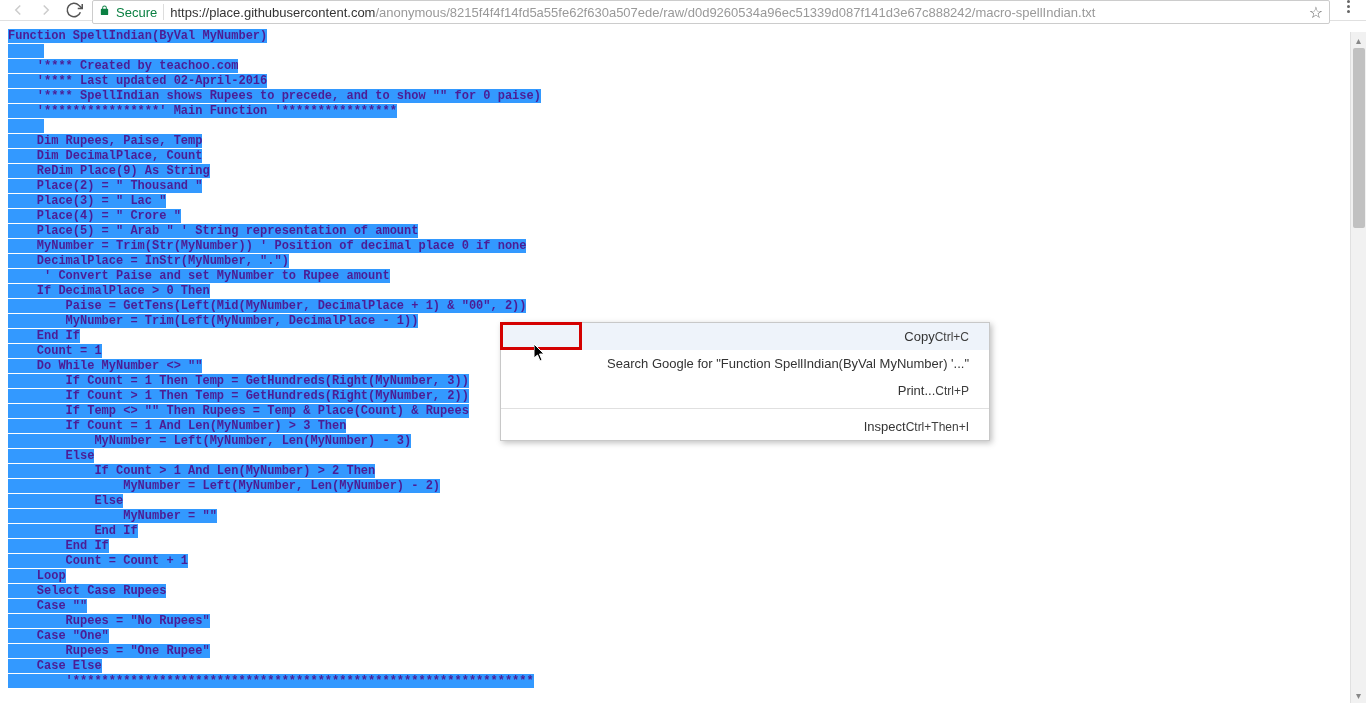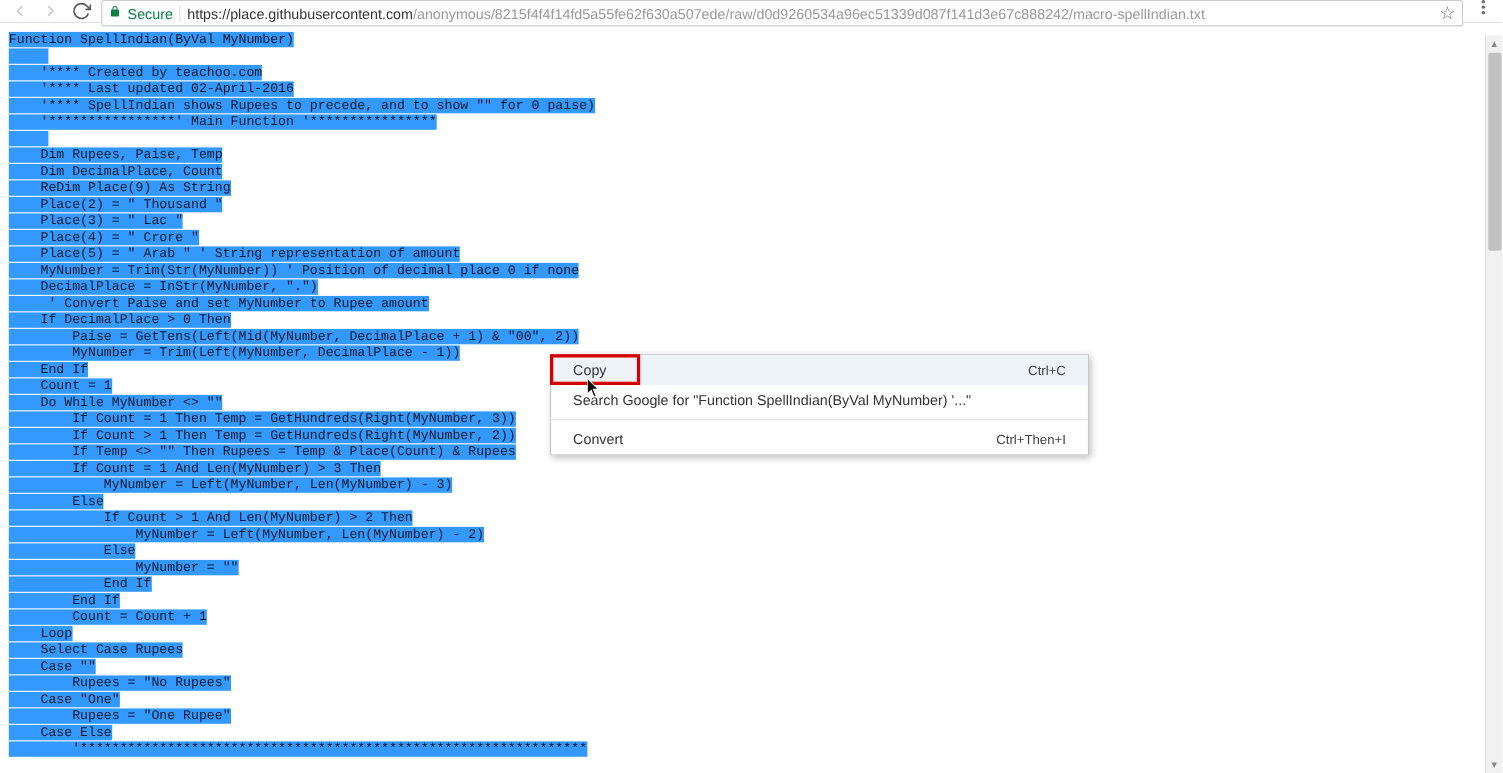"Function SpellIndian(ByVal MyNumber)" .code-block .line .sel { color: #0f172a -> #4c1d95; font-weight: none -> bold }
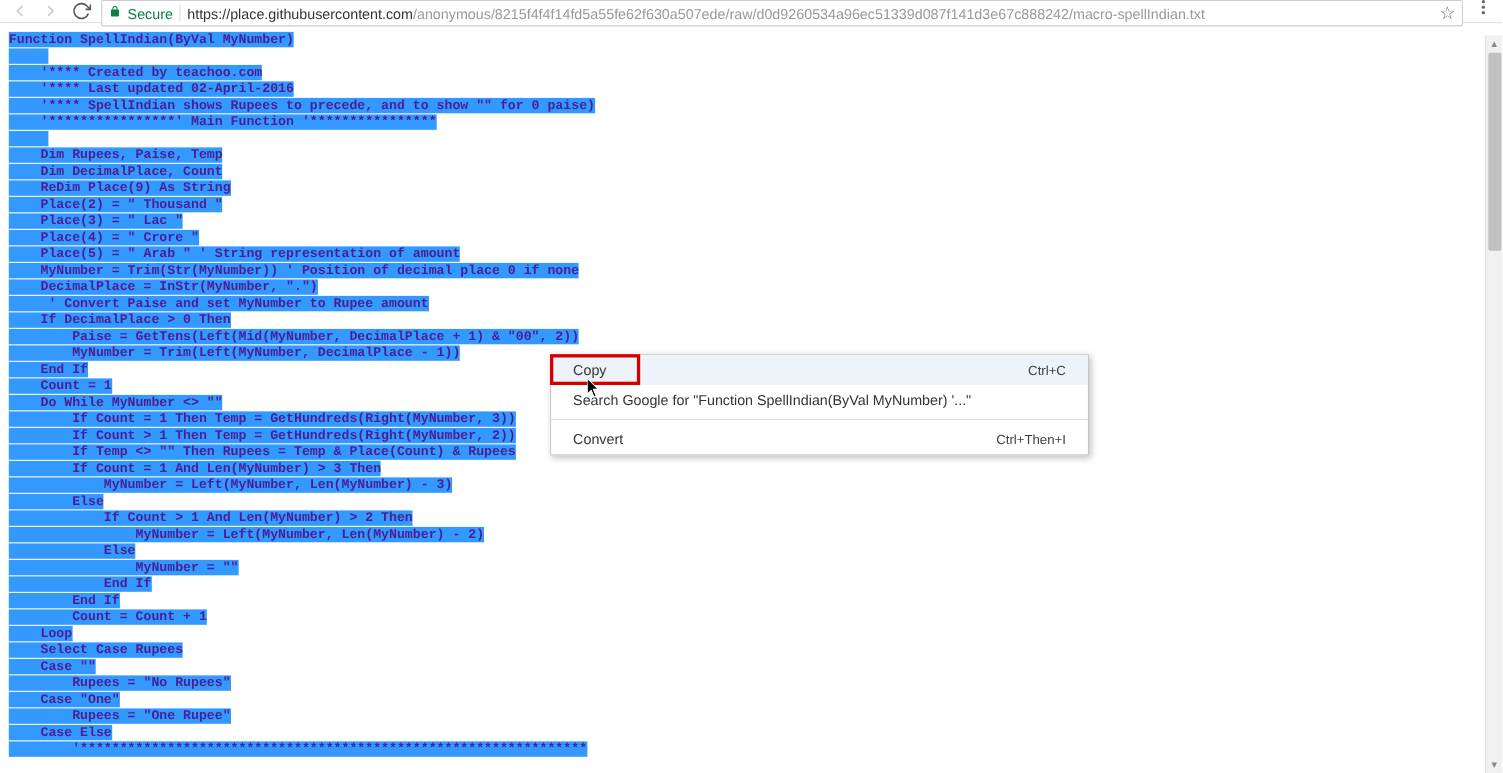"Copy" .menu-item { justify-content: space-between -> flex-end }
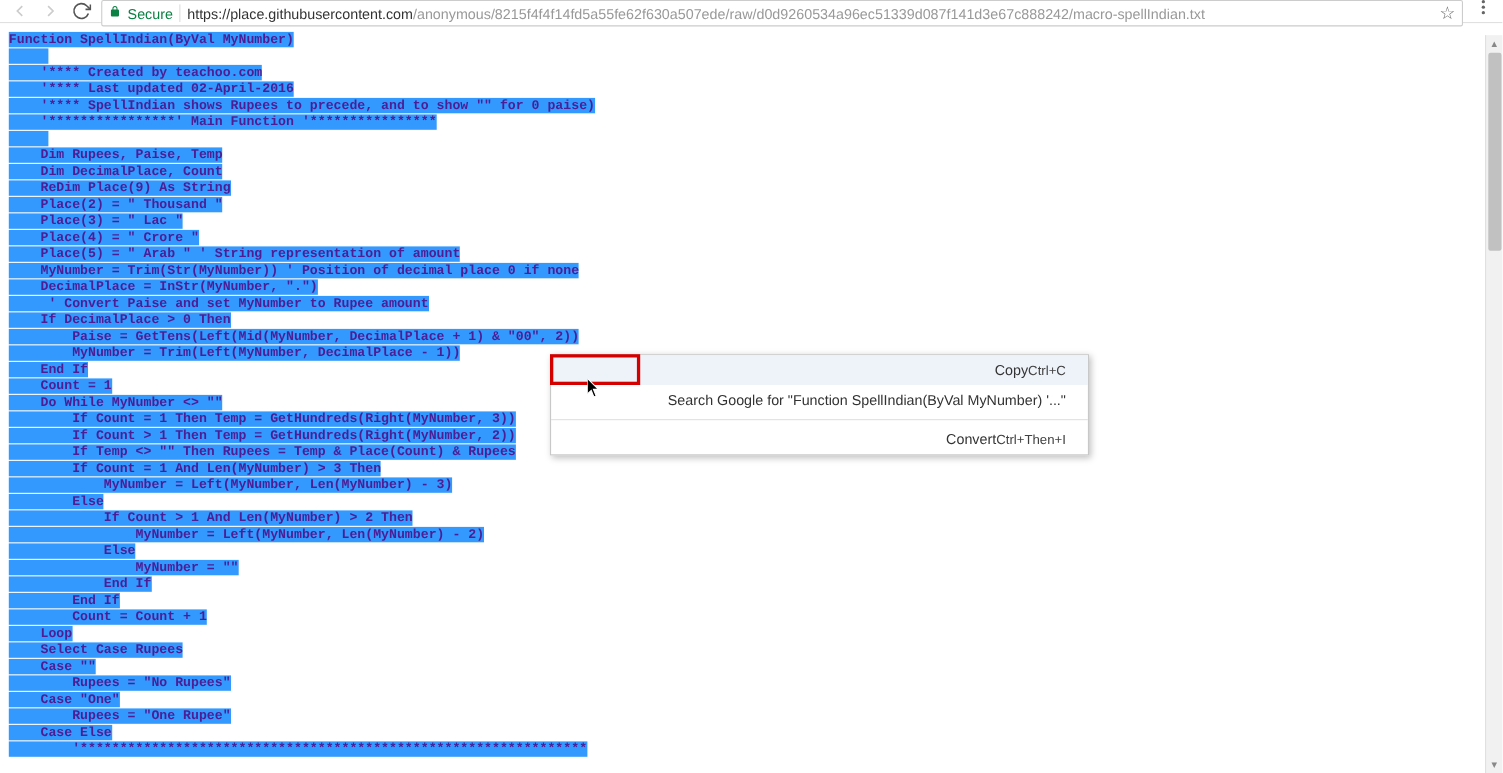"Print..." div.menu-item { html: none -> <div> <span>Print...</span> <span>Ctrl+P</span> </div> }
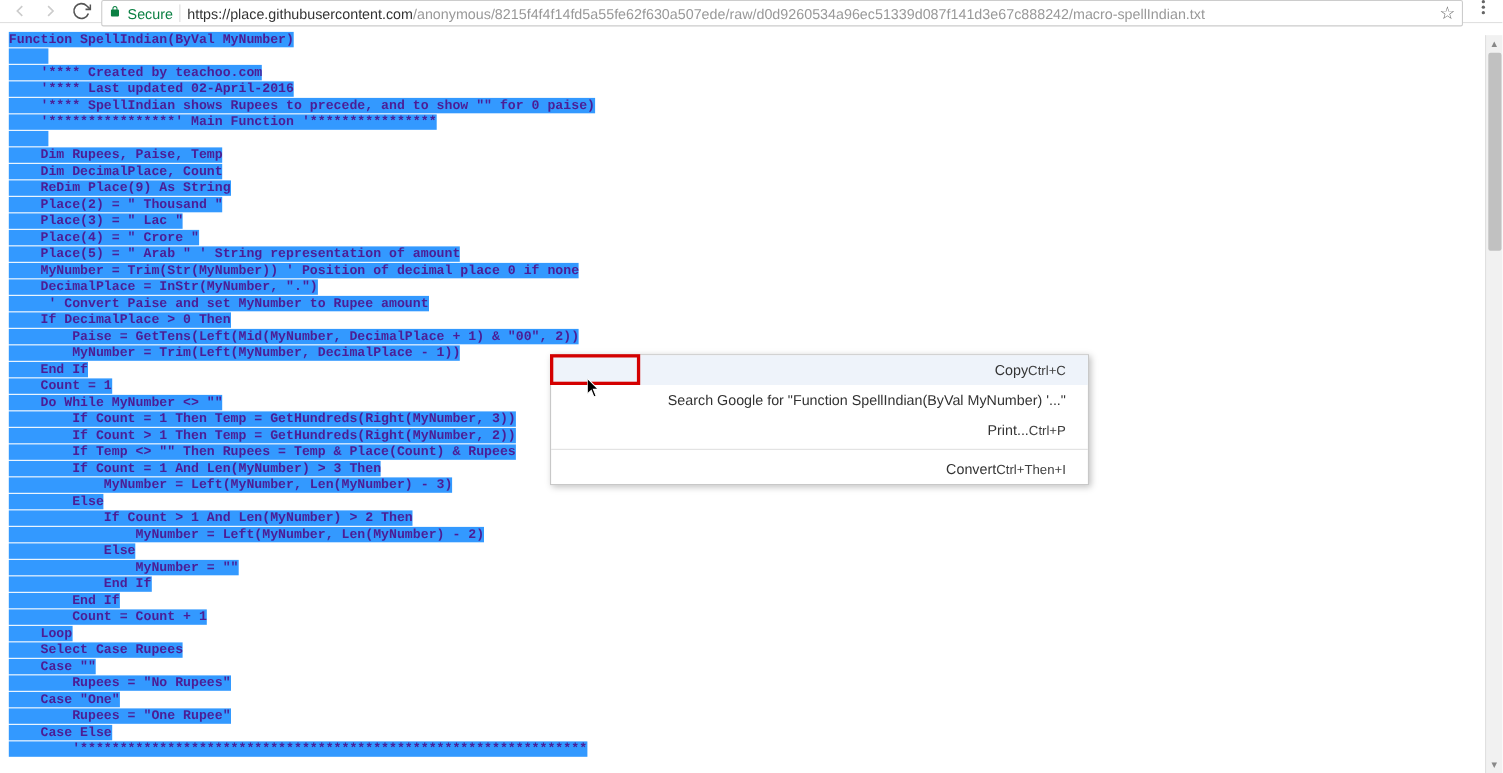"Convert" span { text: Convert -> Inspect }
